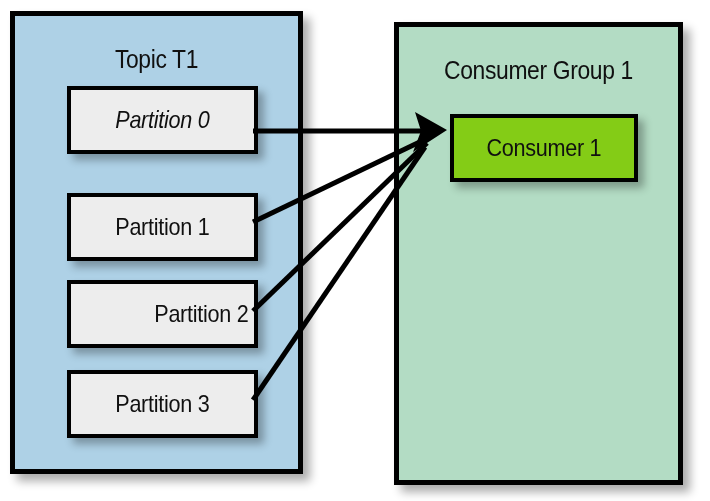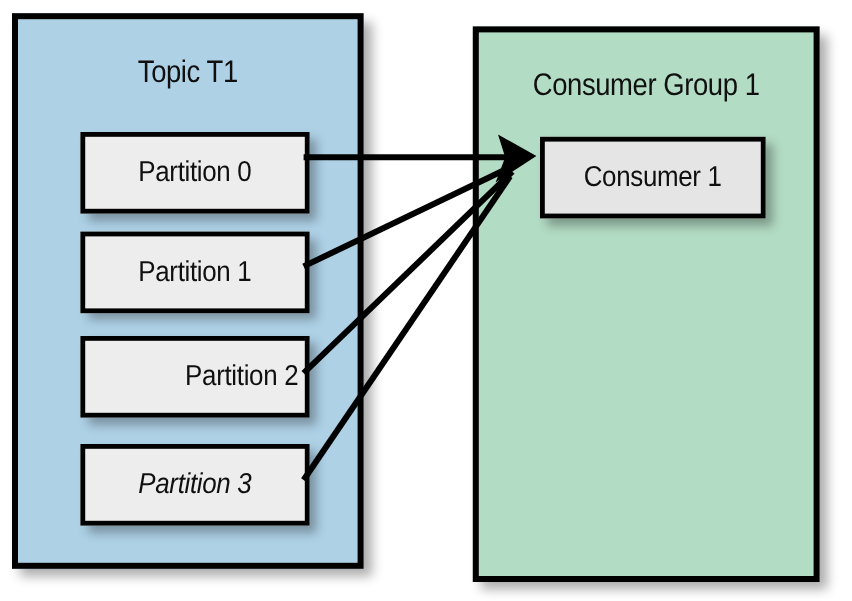"Partition 0" #partition-0 { font-style: none -> italic; top: 94px -> 70px }
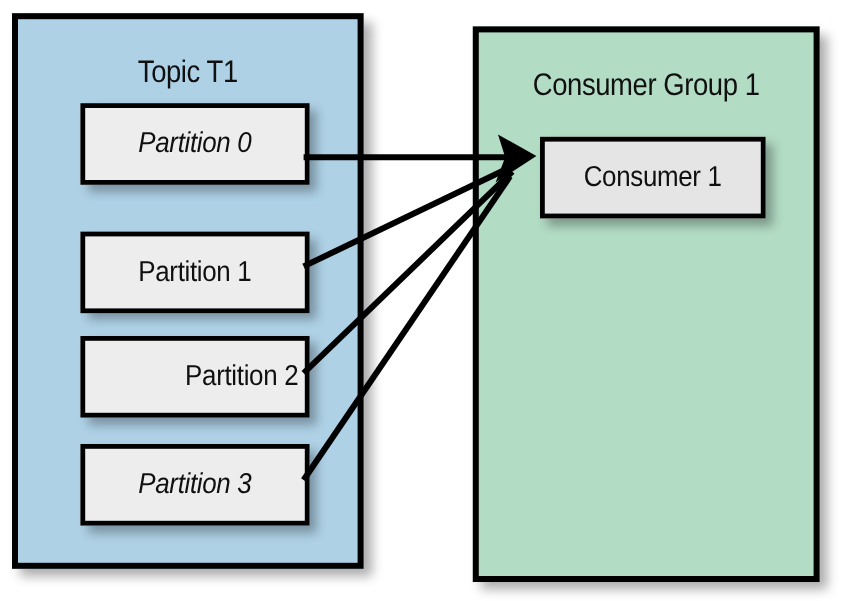"Consumer 1" #consumer-1 { background: #e5e5e5 -> #84cc16 }
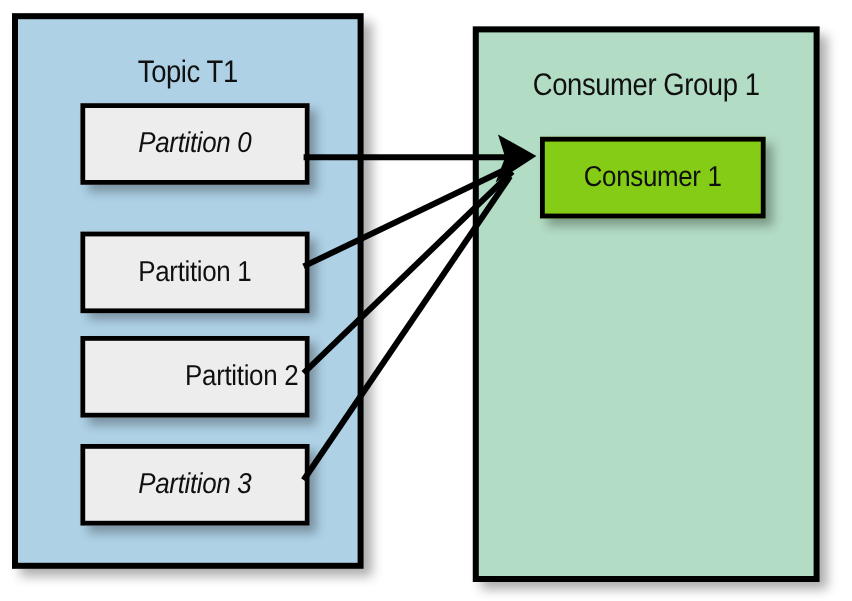"Partition 3" #partition-3 { font-style: italic -> none }
